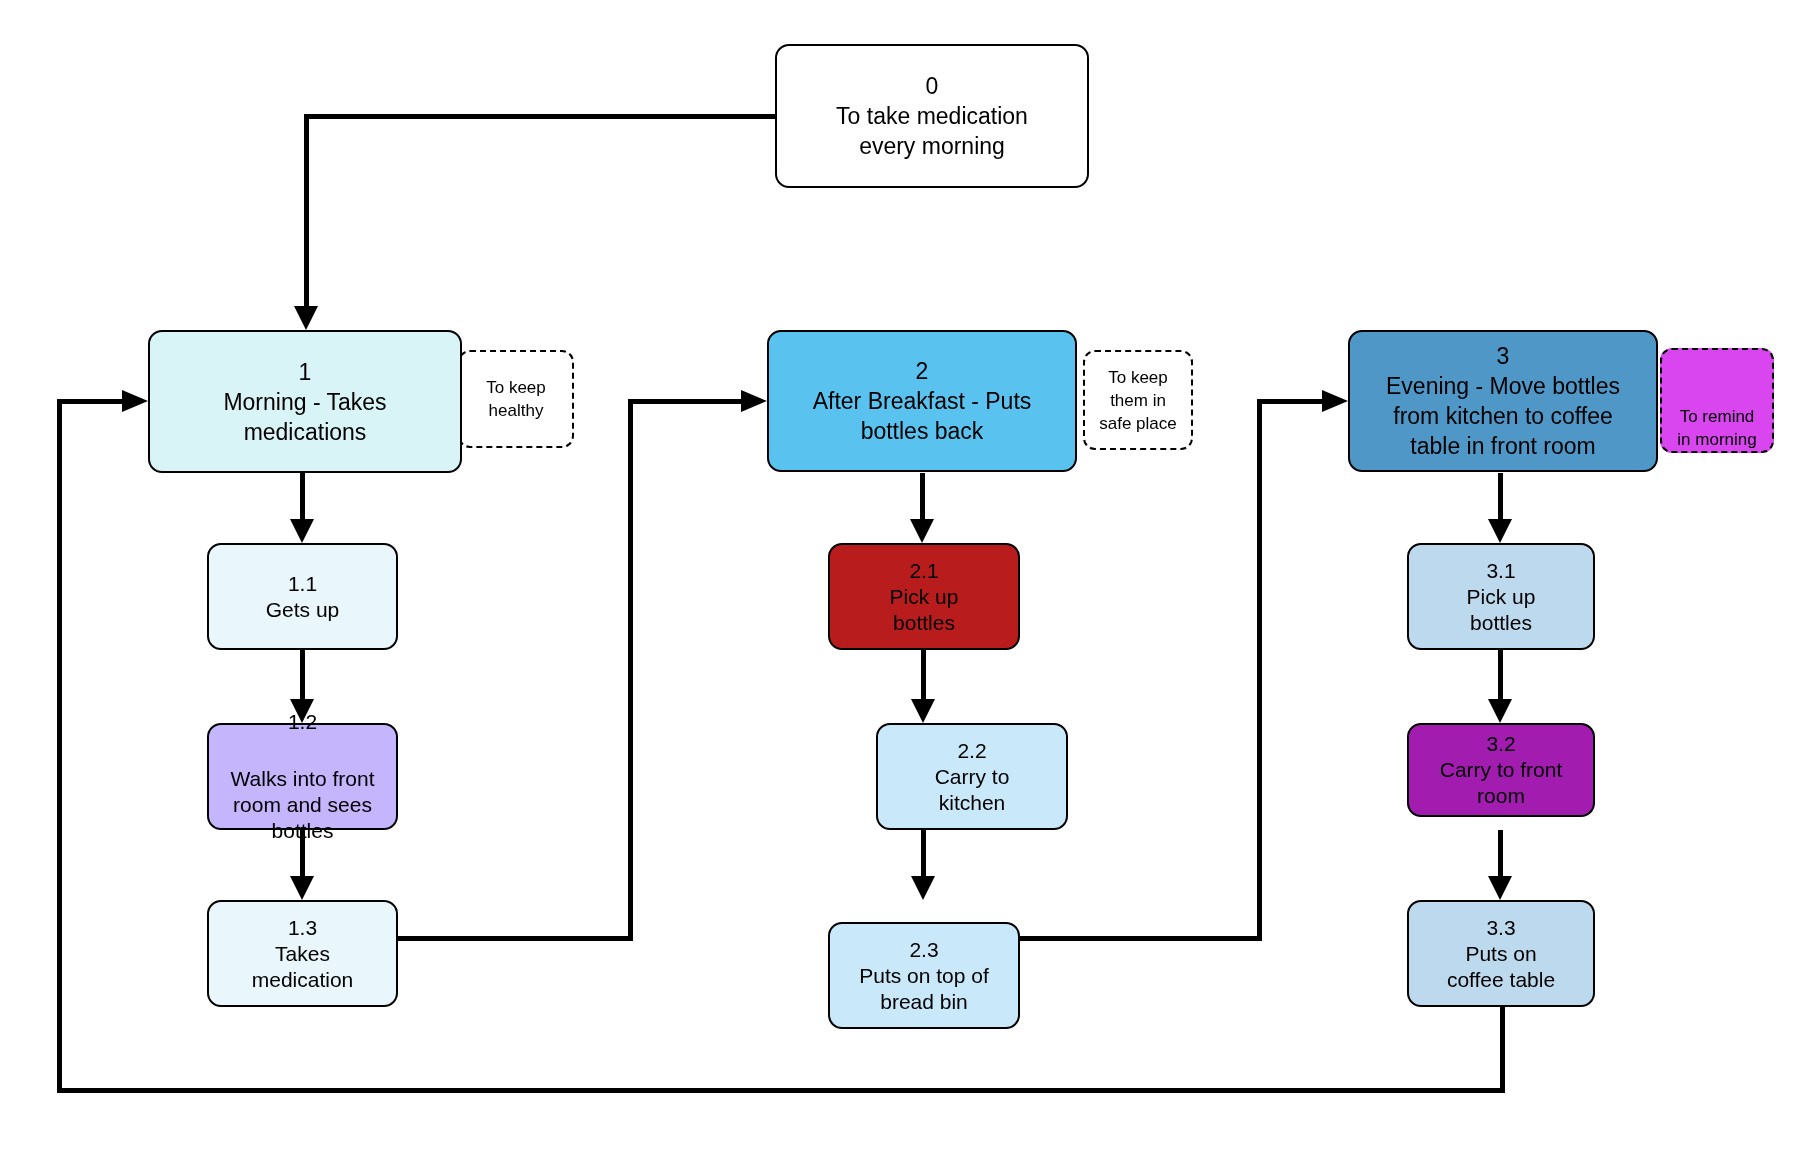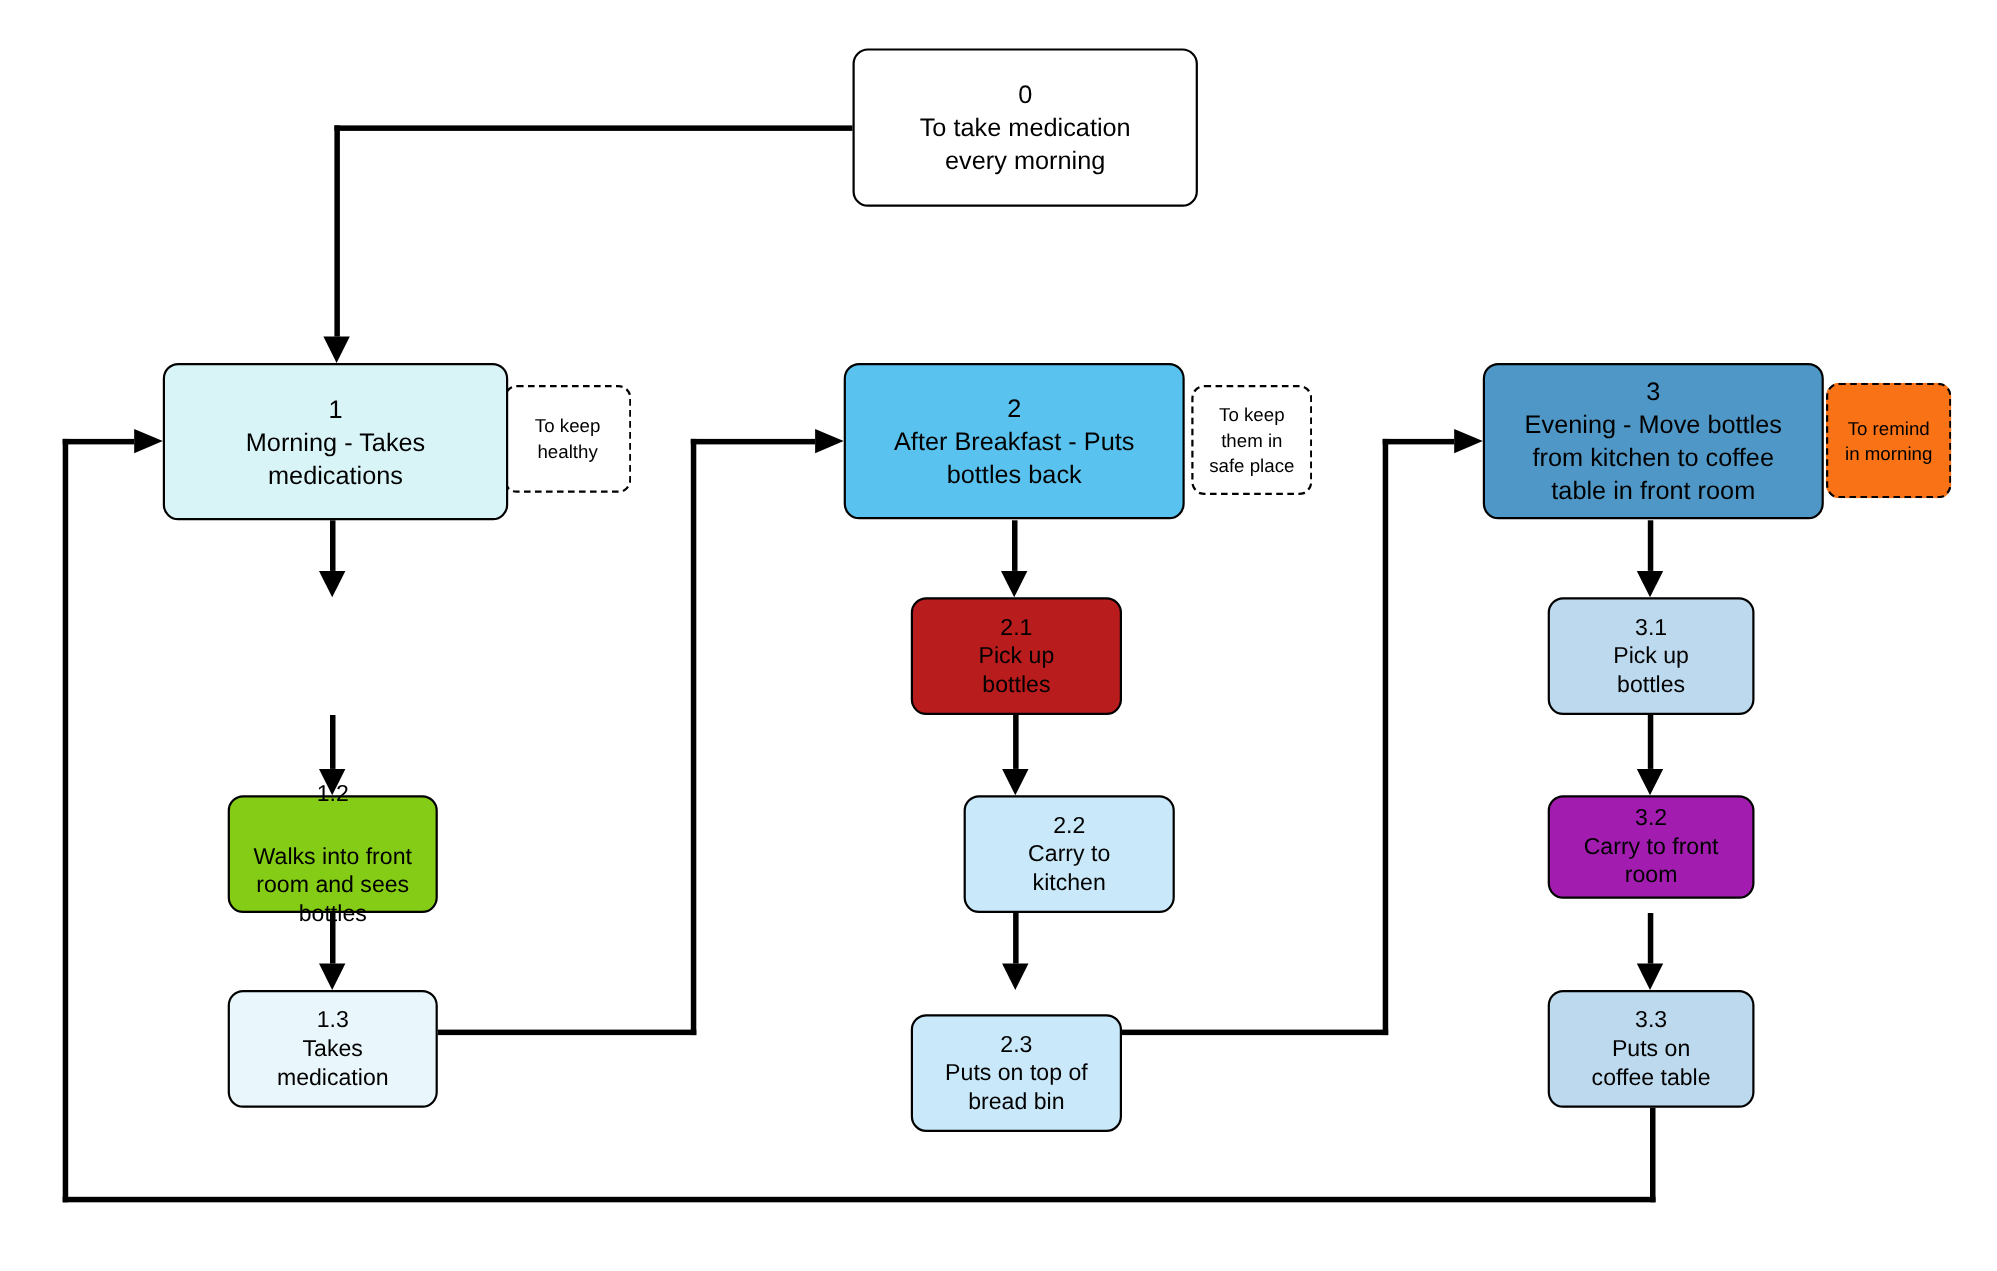"To remind" div.note { align-items: none -> flex-end; background-color: #f97316 -> #d946ef }
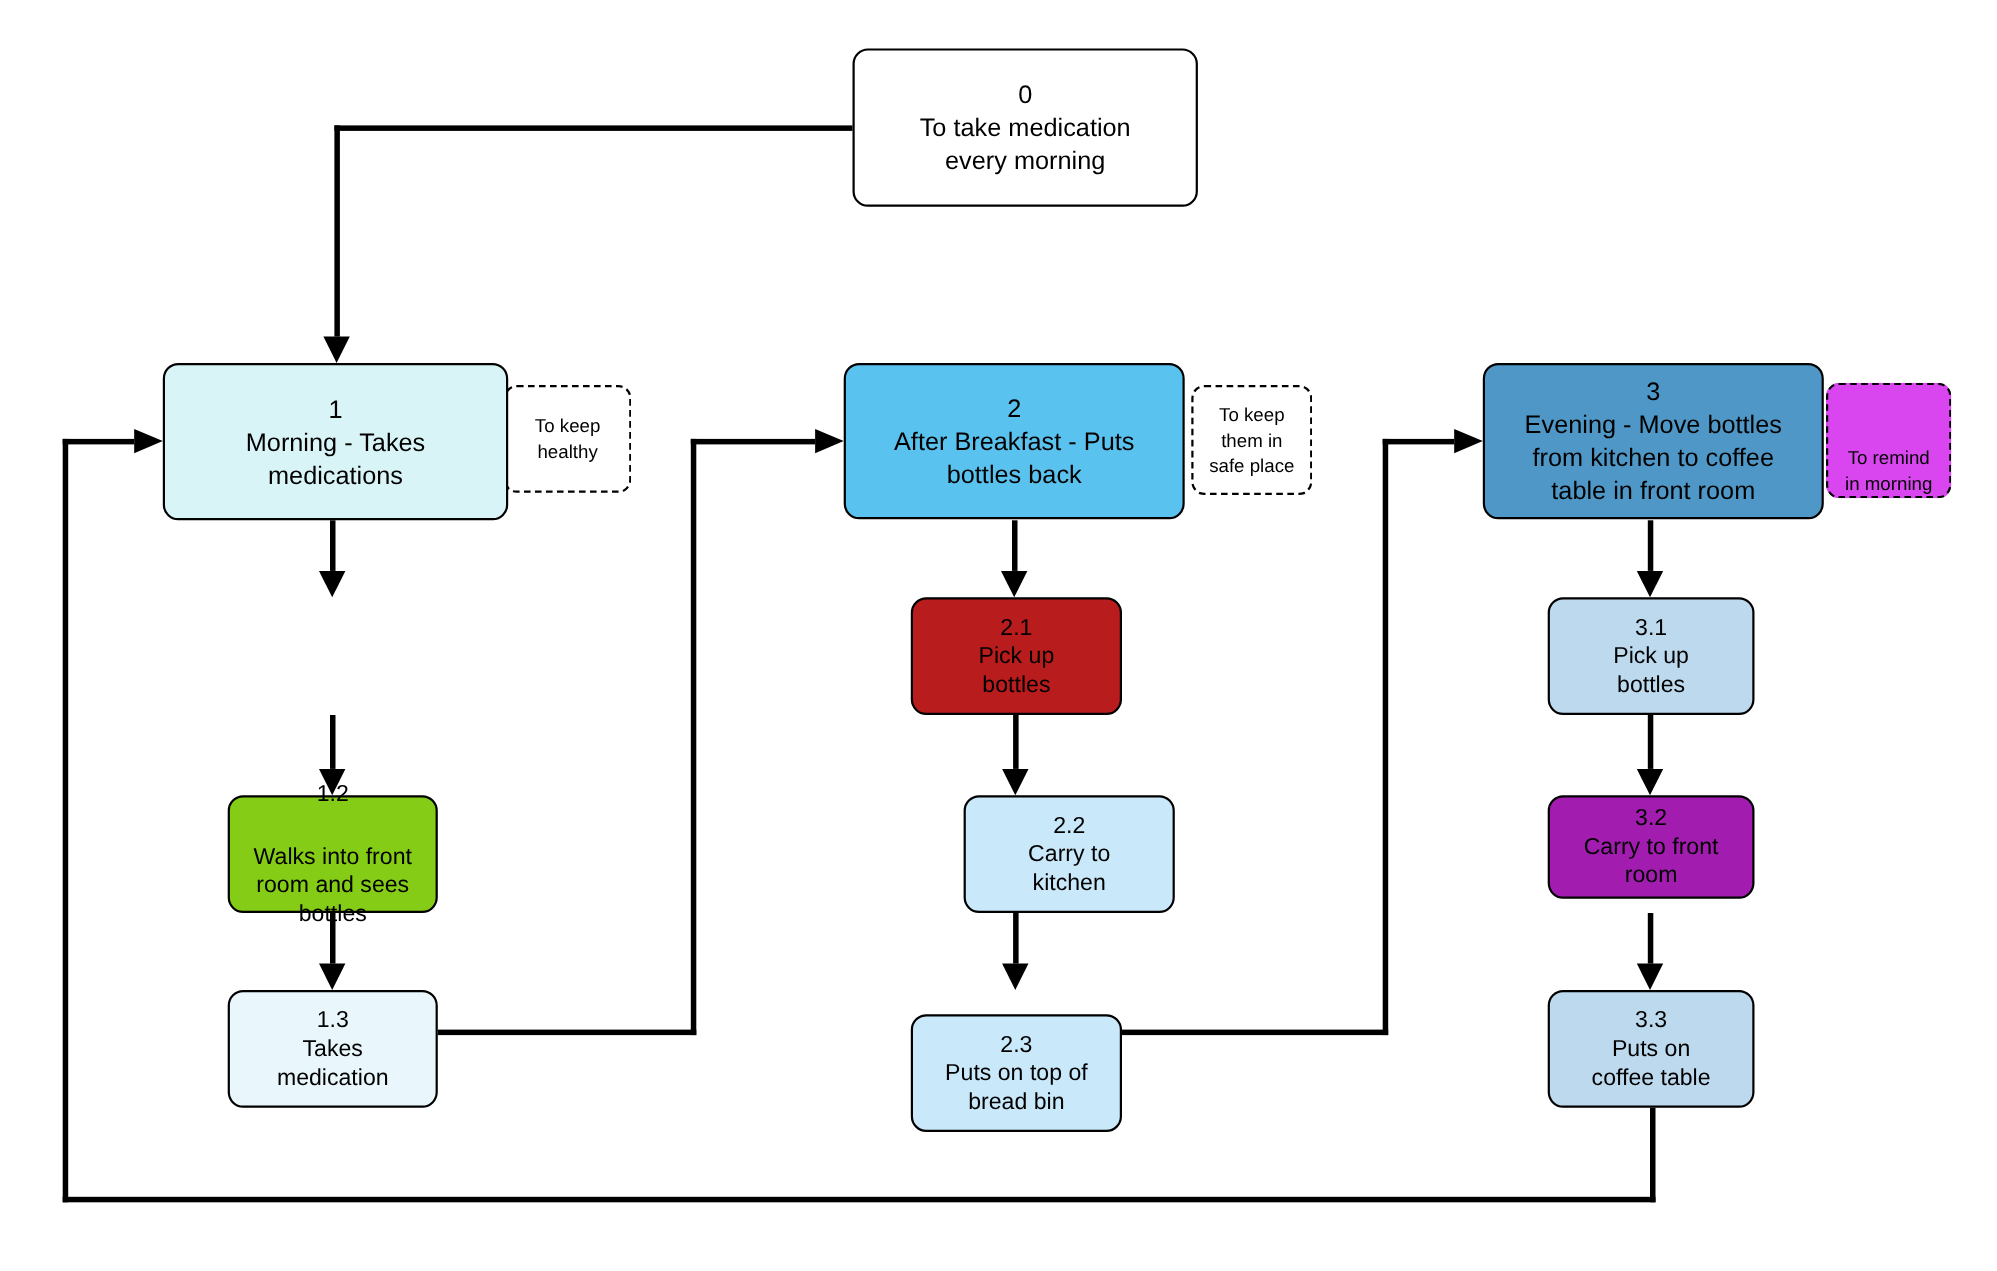"1.1" div.box { html: none -> <div> <div>1.1</div> <div>Gets up</div> </div> }
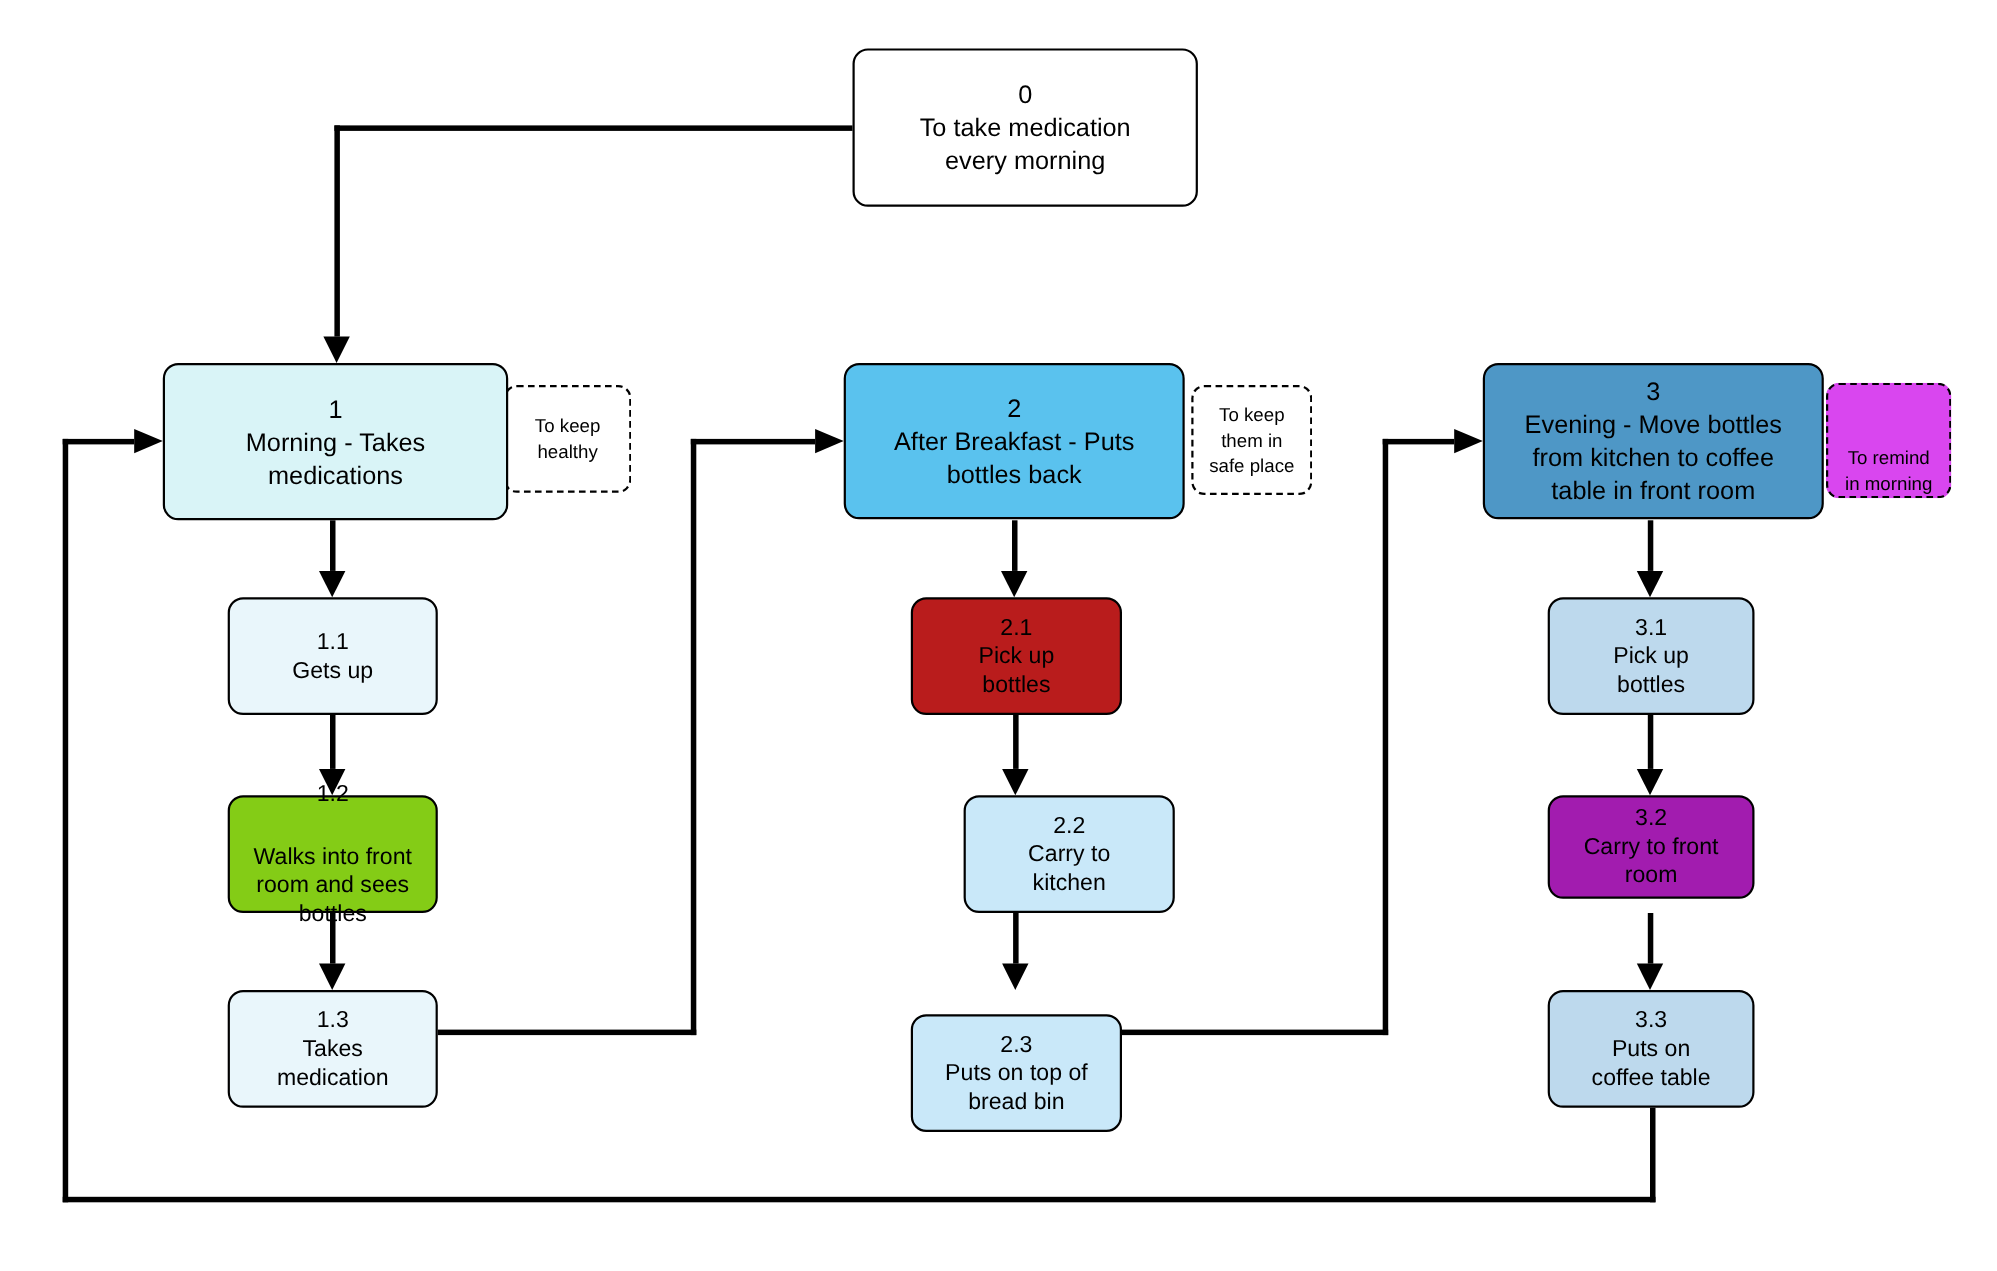"1.2" div.box { background-color: #84cc16 -> #c4b5fd }
